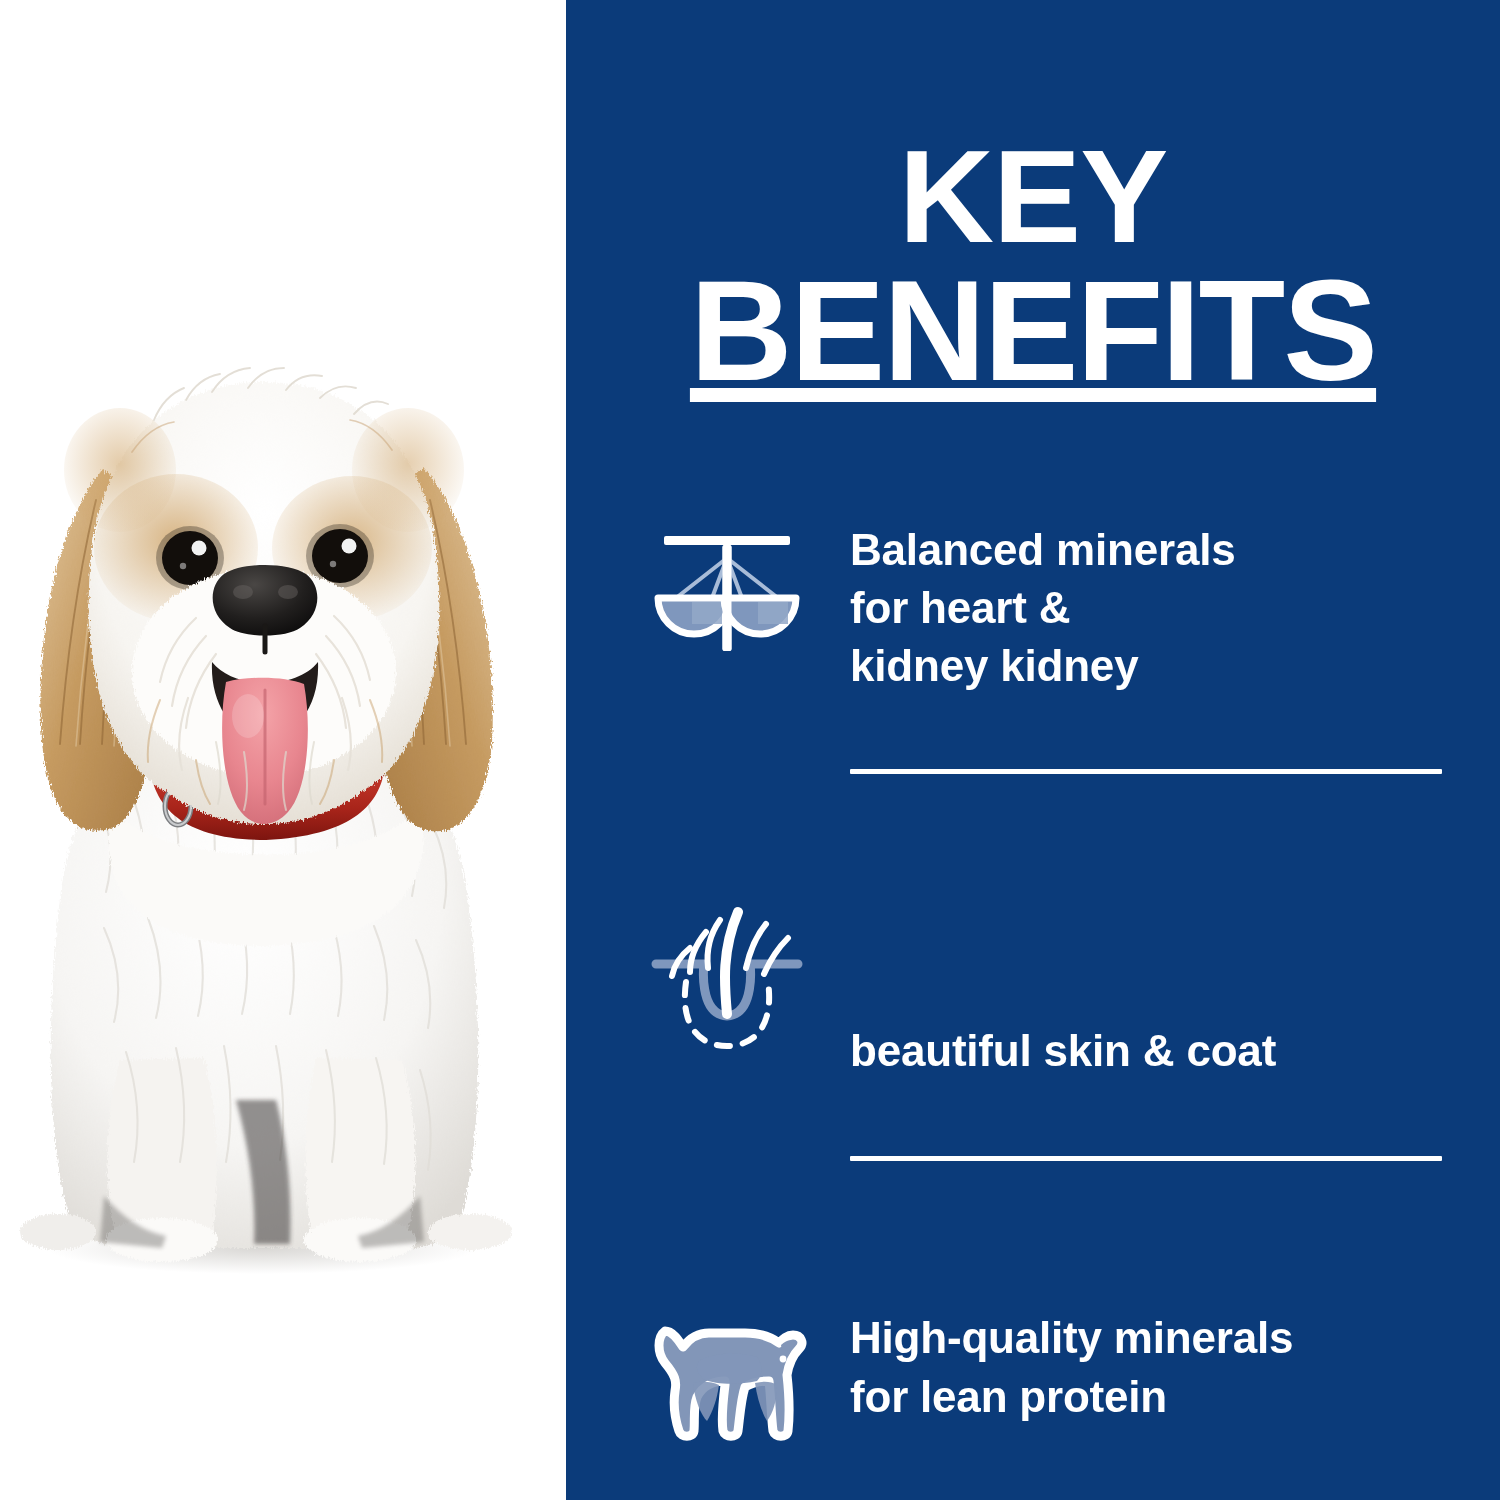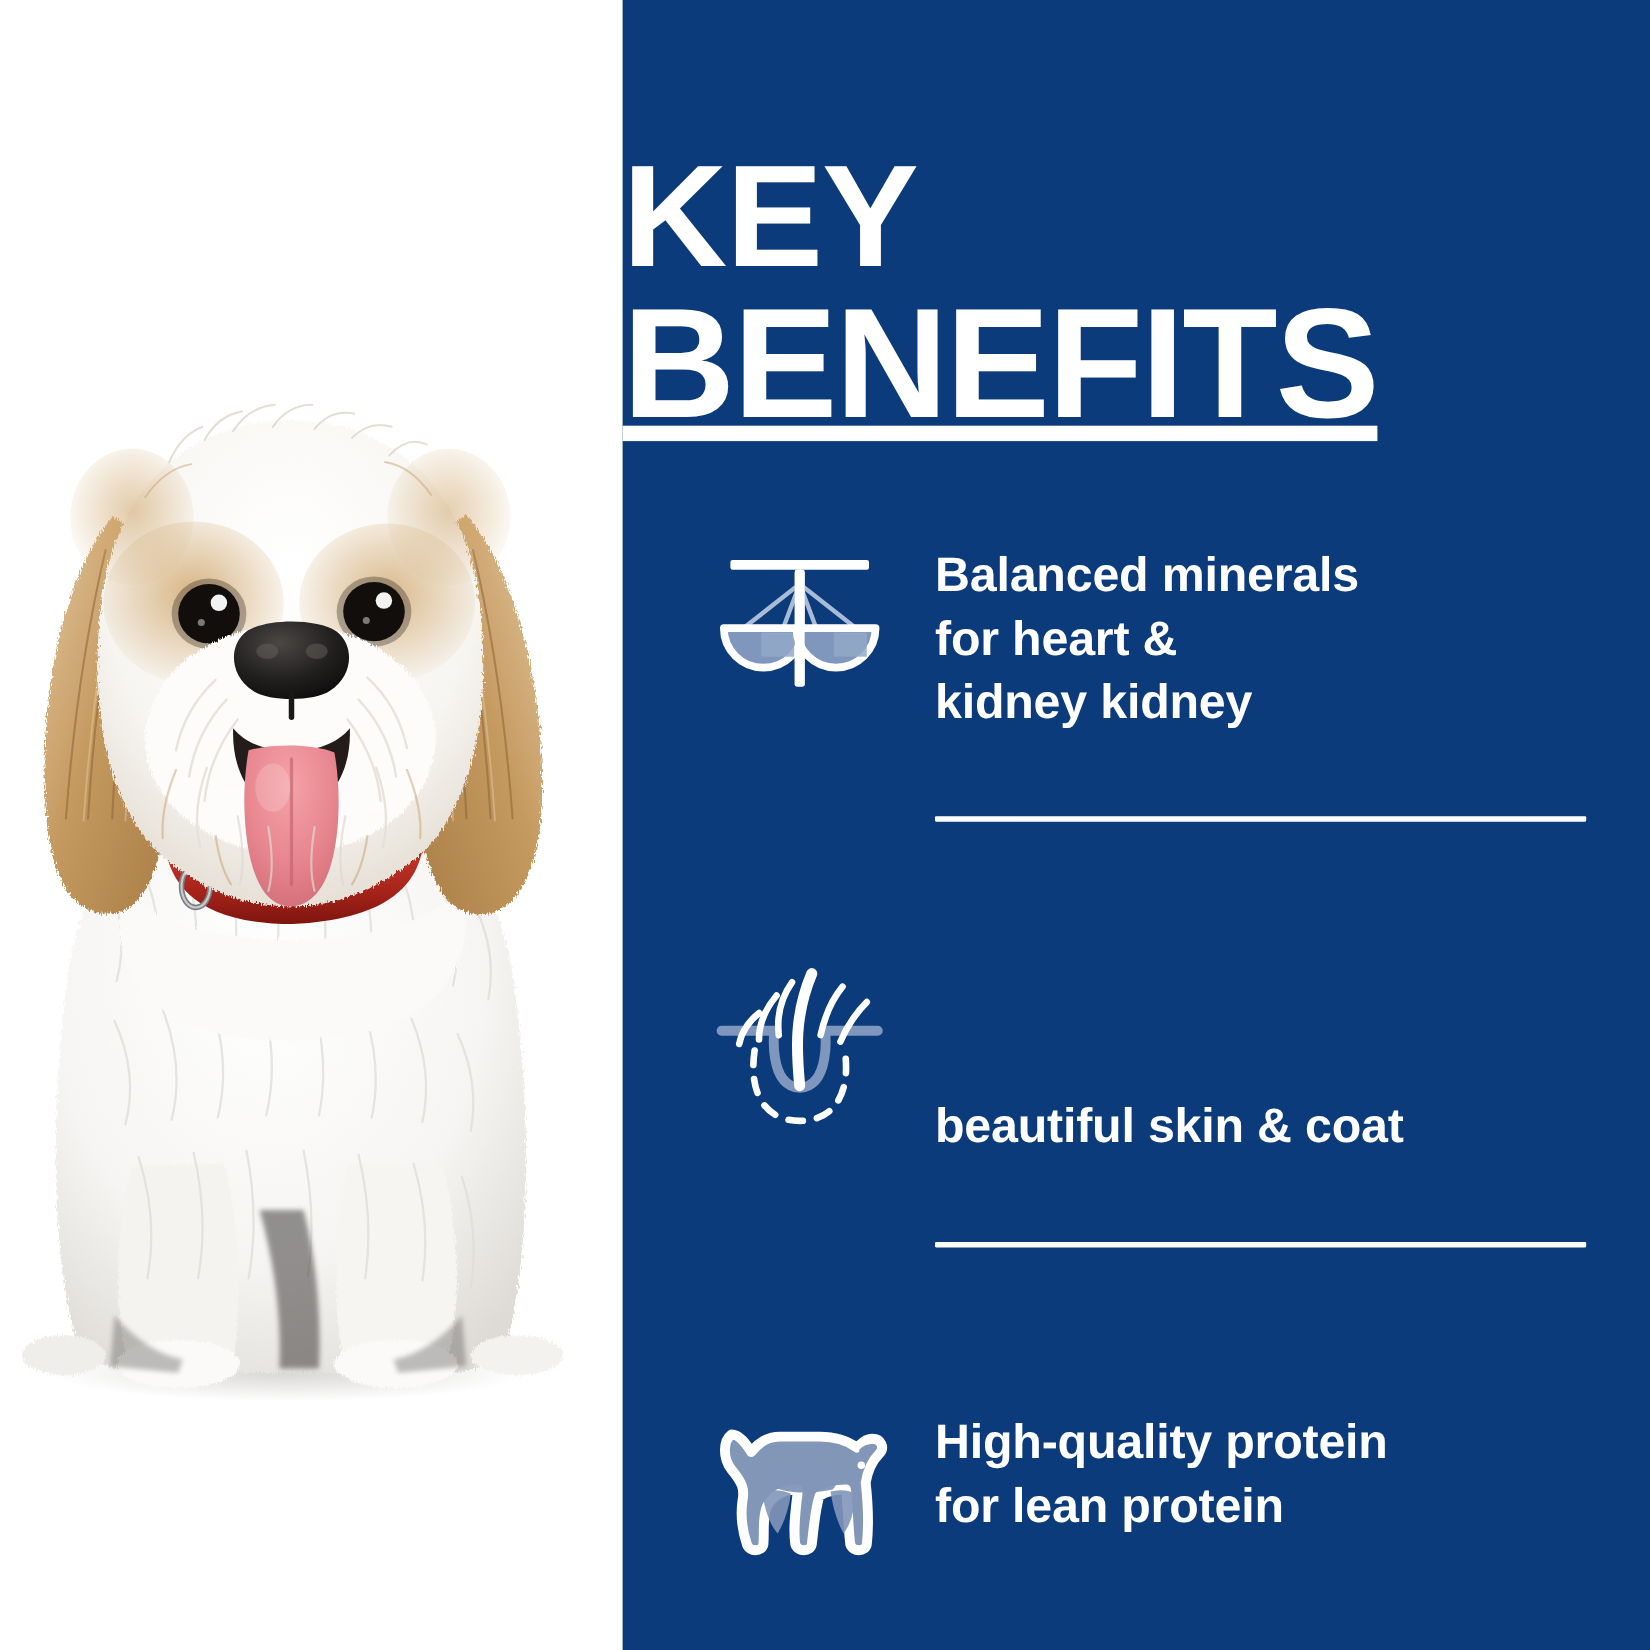"KEY" .headline { text-align: left -> center }
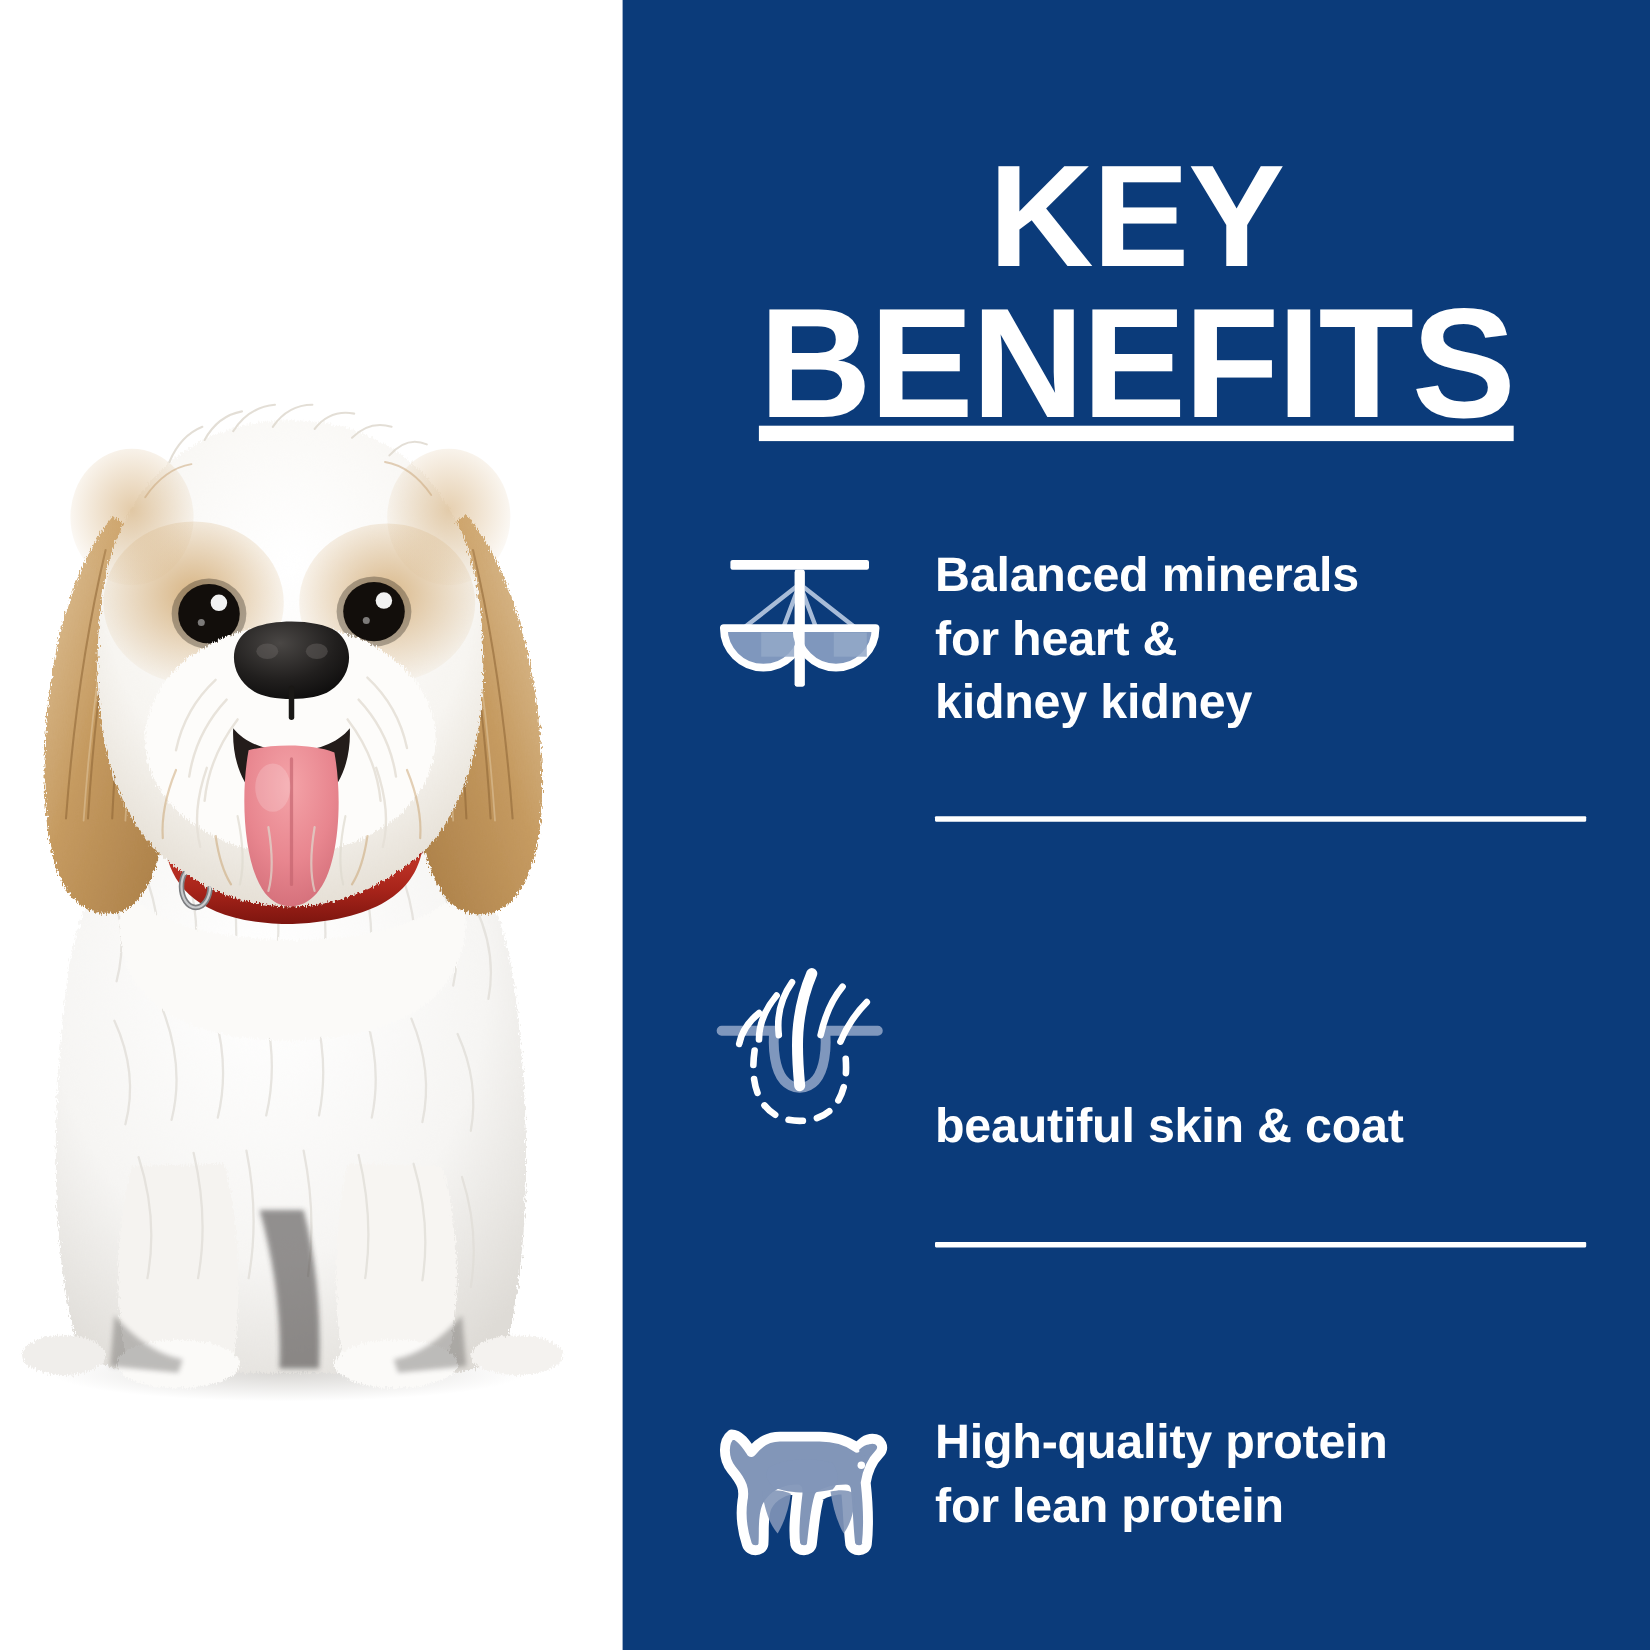"Balanced minerals" .benefit-list { top: 488px -> 515px }
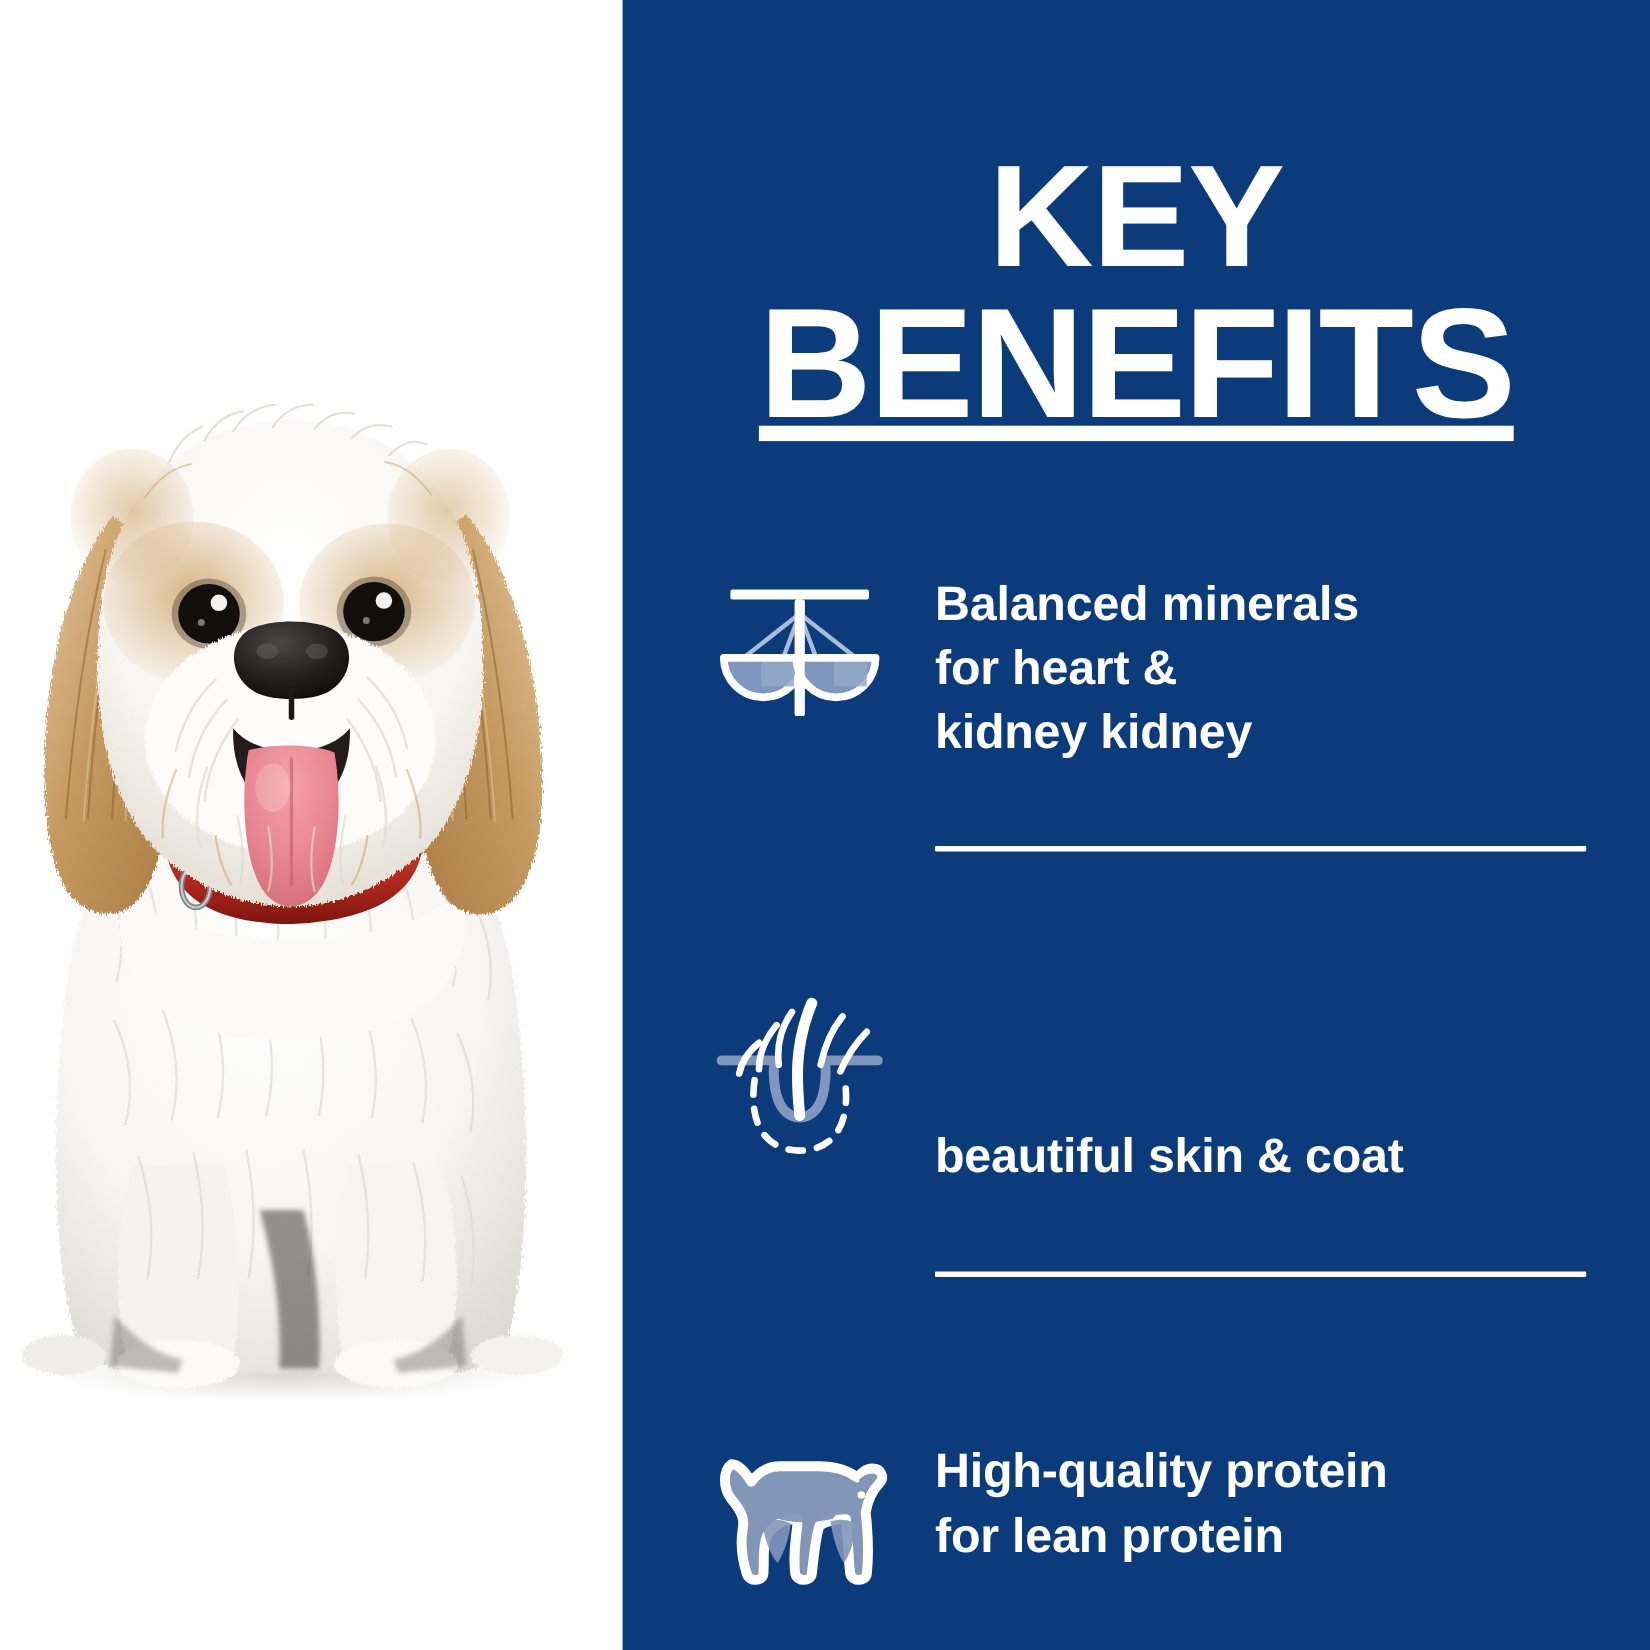"High-quality protein" span { text: protein -> minerals }
